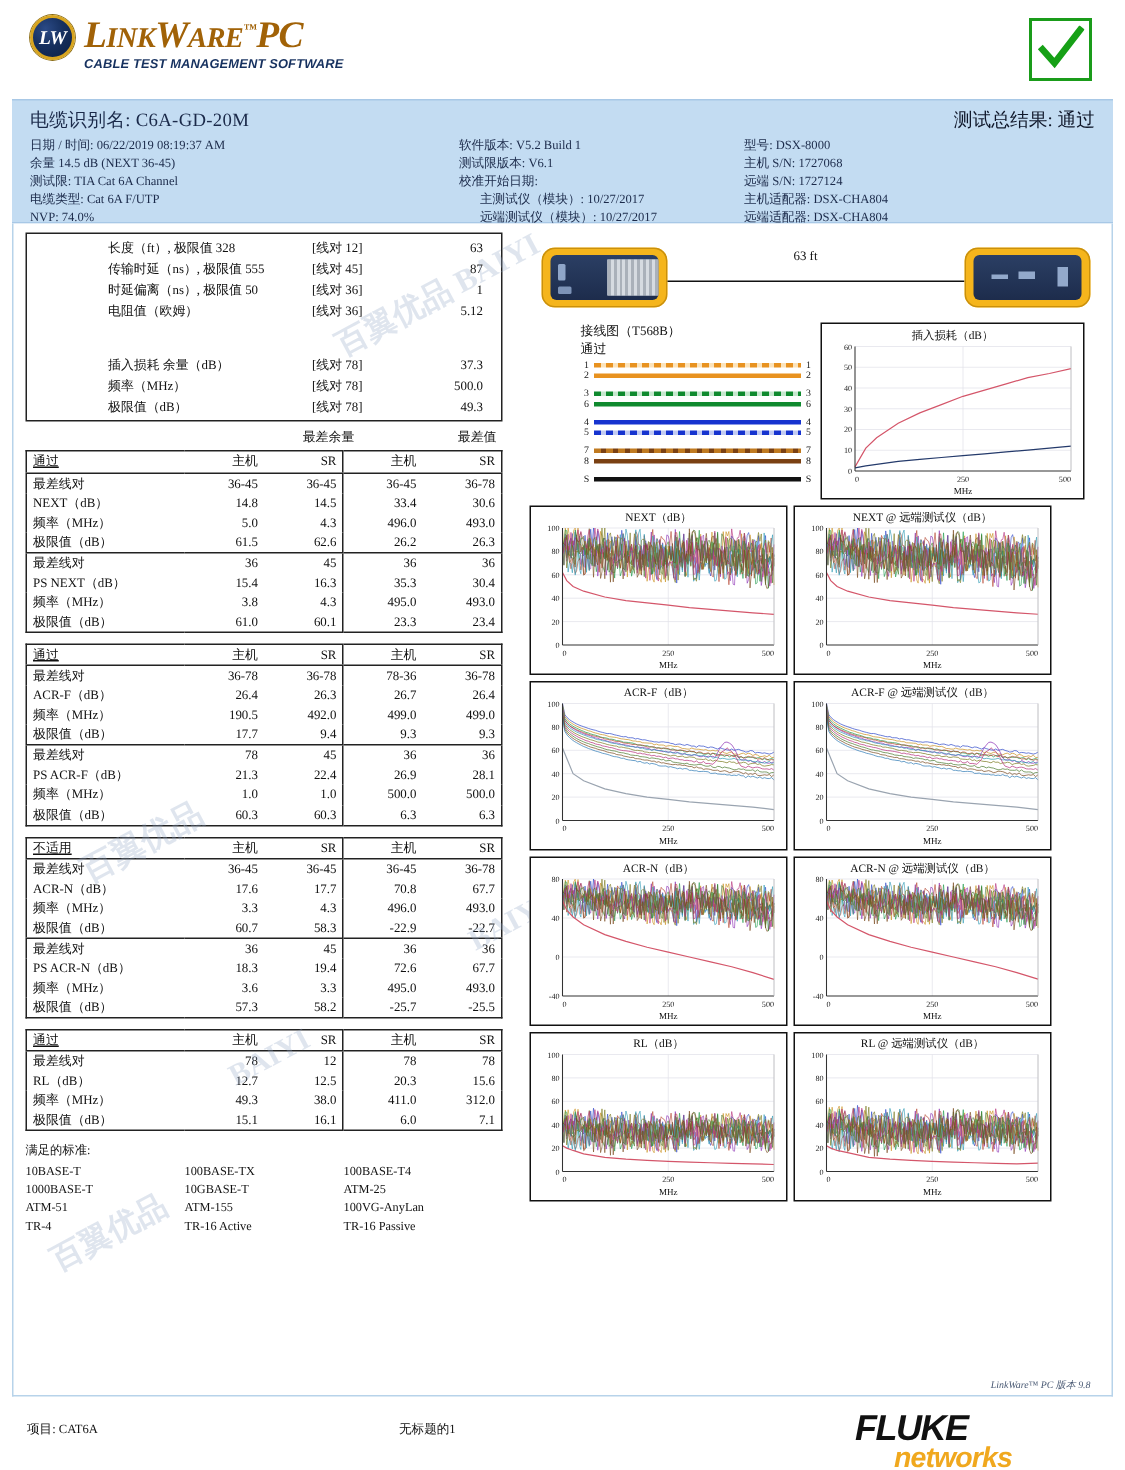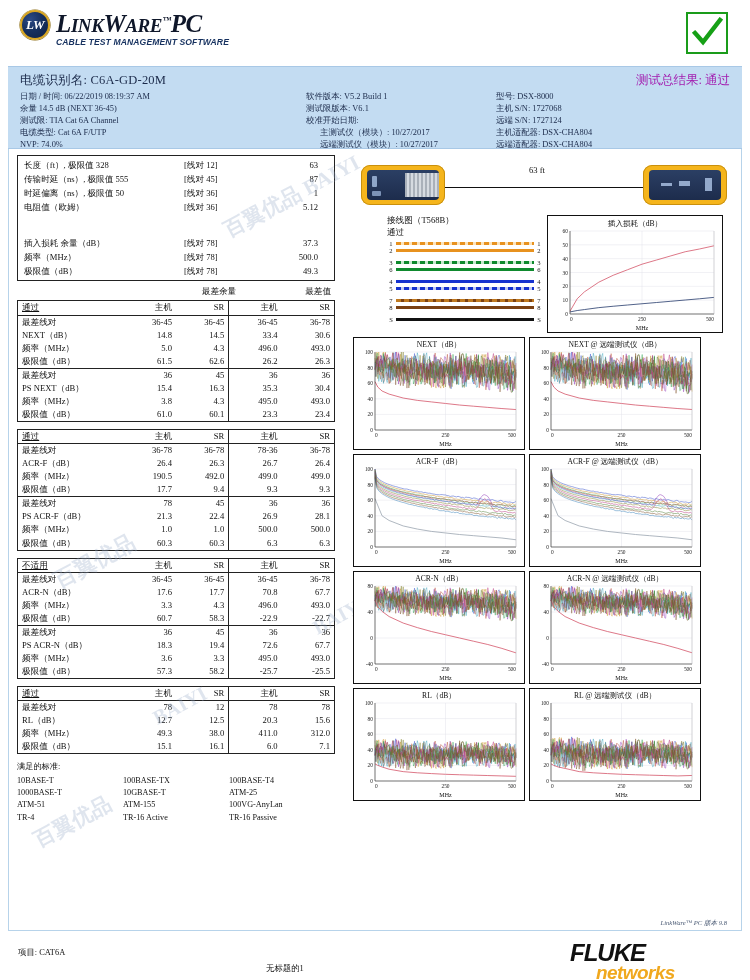"LINKWARE™PC" .lw-title { color: #0f172a -> #a16207 }
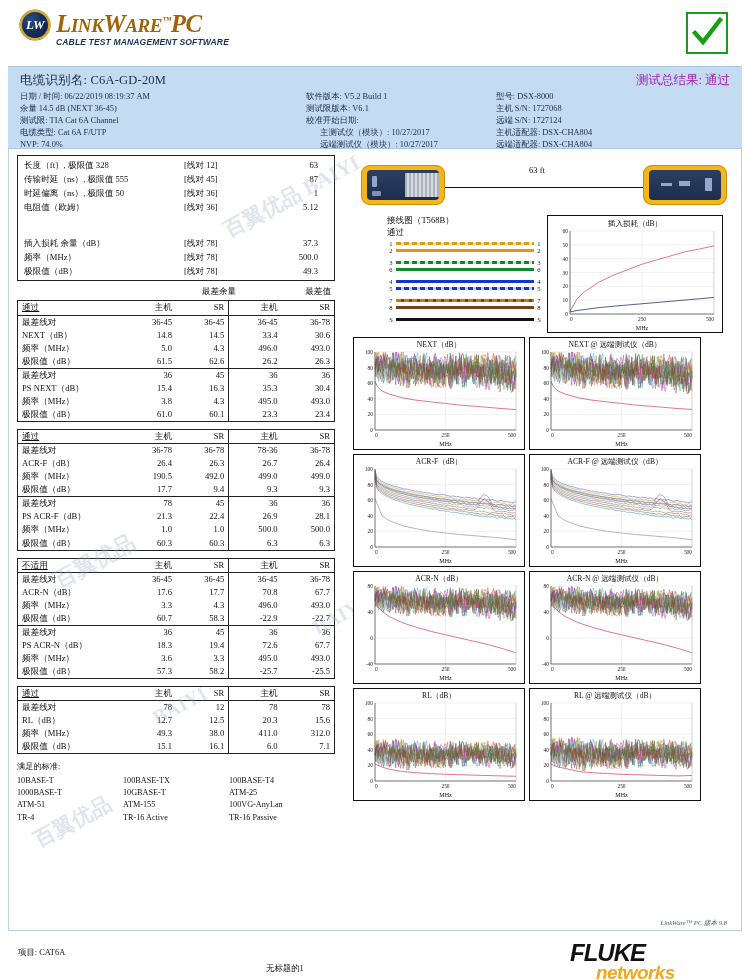"测试总结果: 通过" .overall { color: #a21caf -> #0f172a }
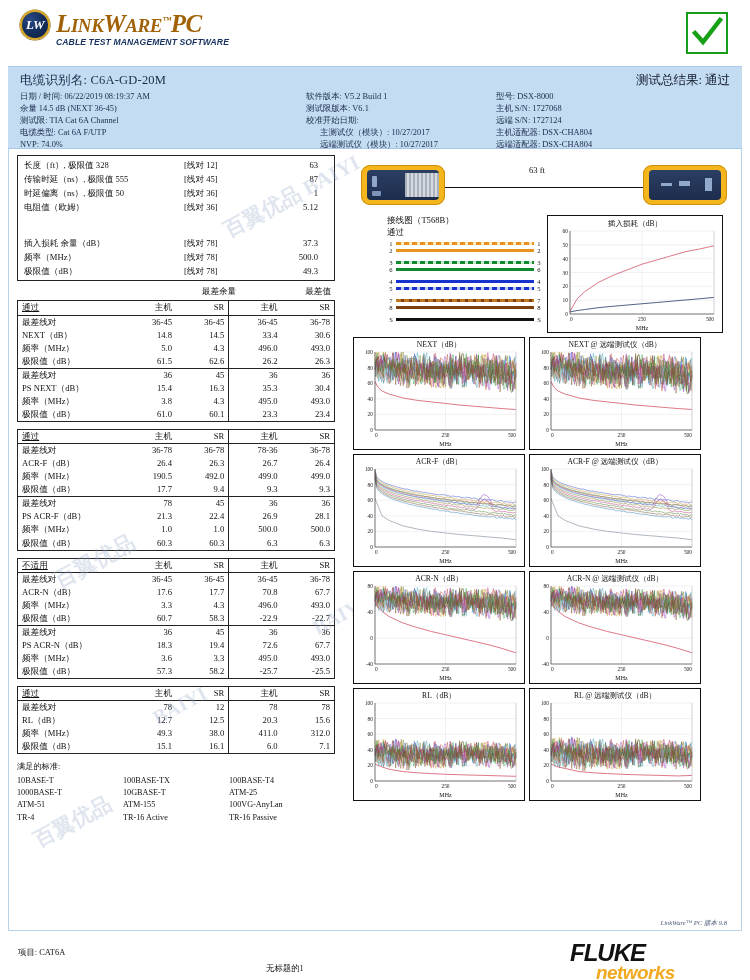"长度（ft）, 极限值 328" .sumrow { margin-left: none -> 48px }
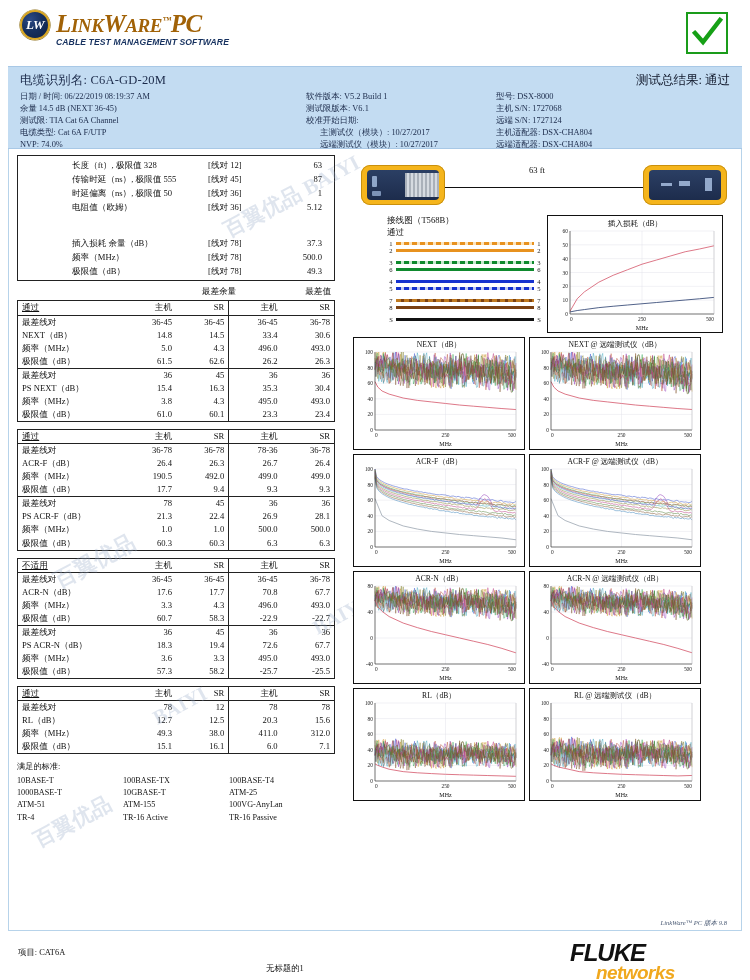"无标题的1" .foot-title { margin-top: 16px -> none }
